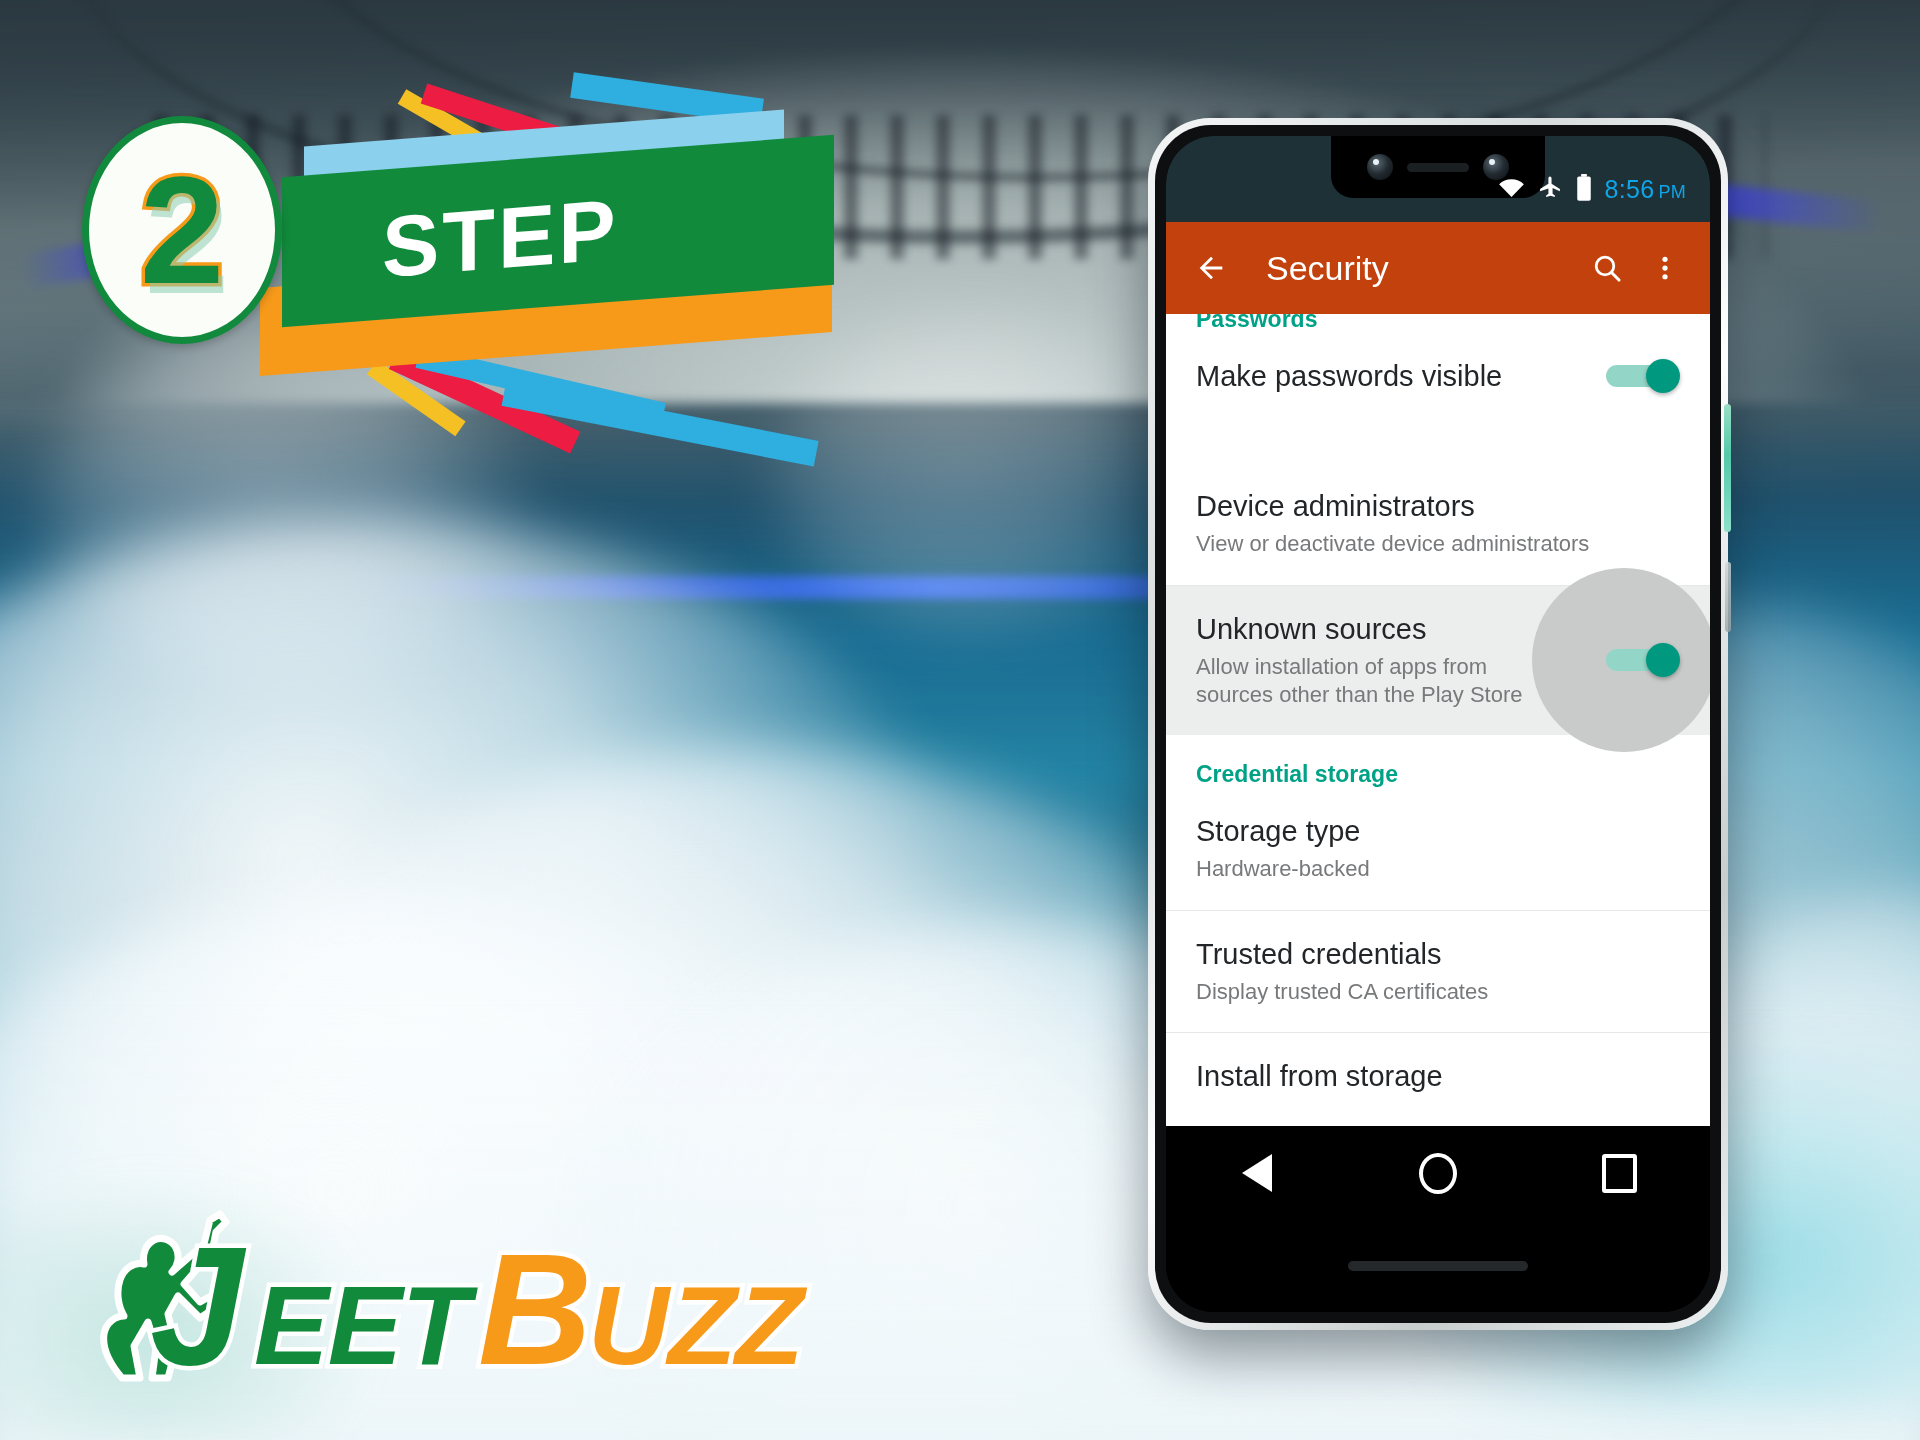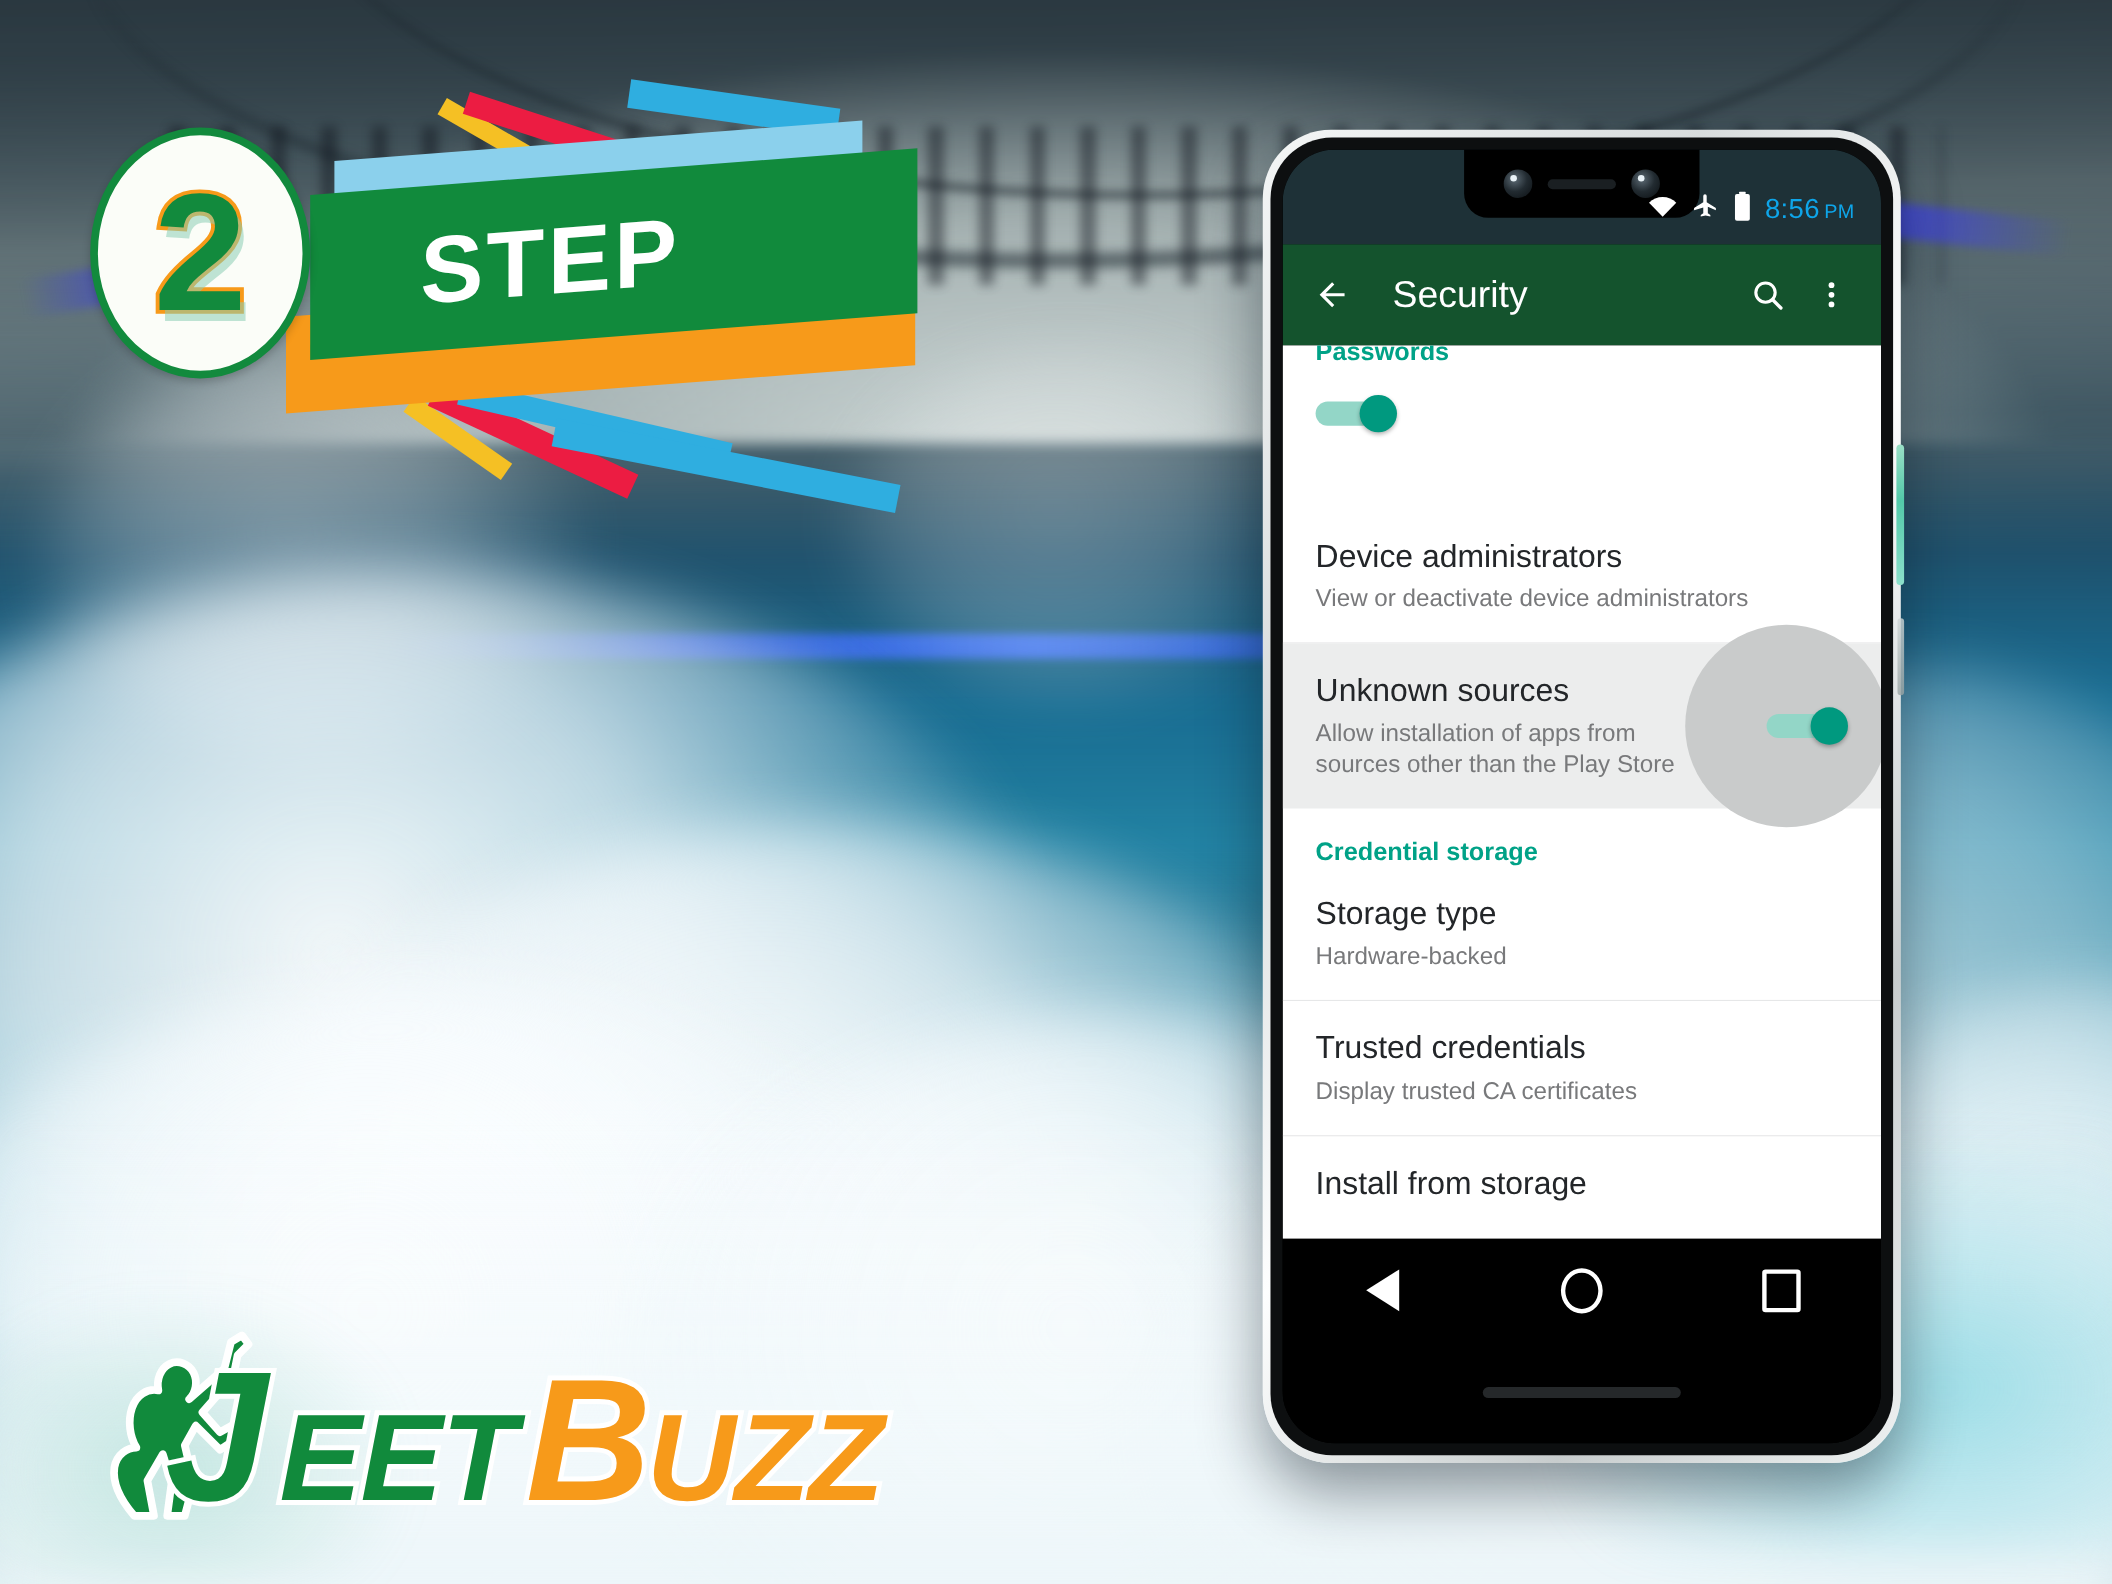"Security" .appbar { background: #14532d -> #c2410c }
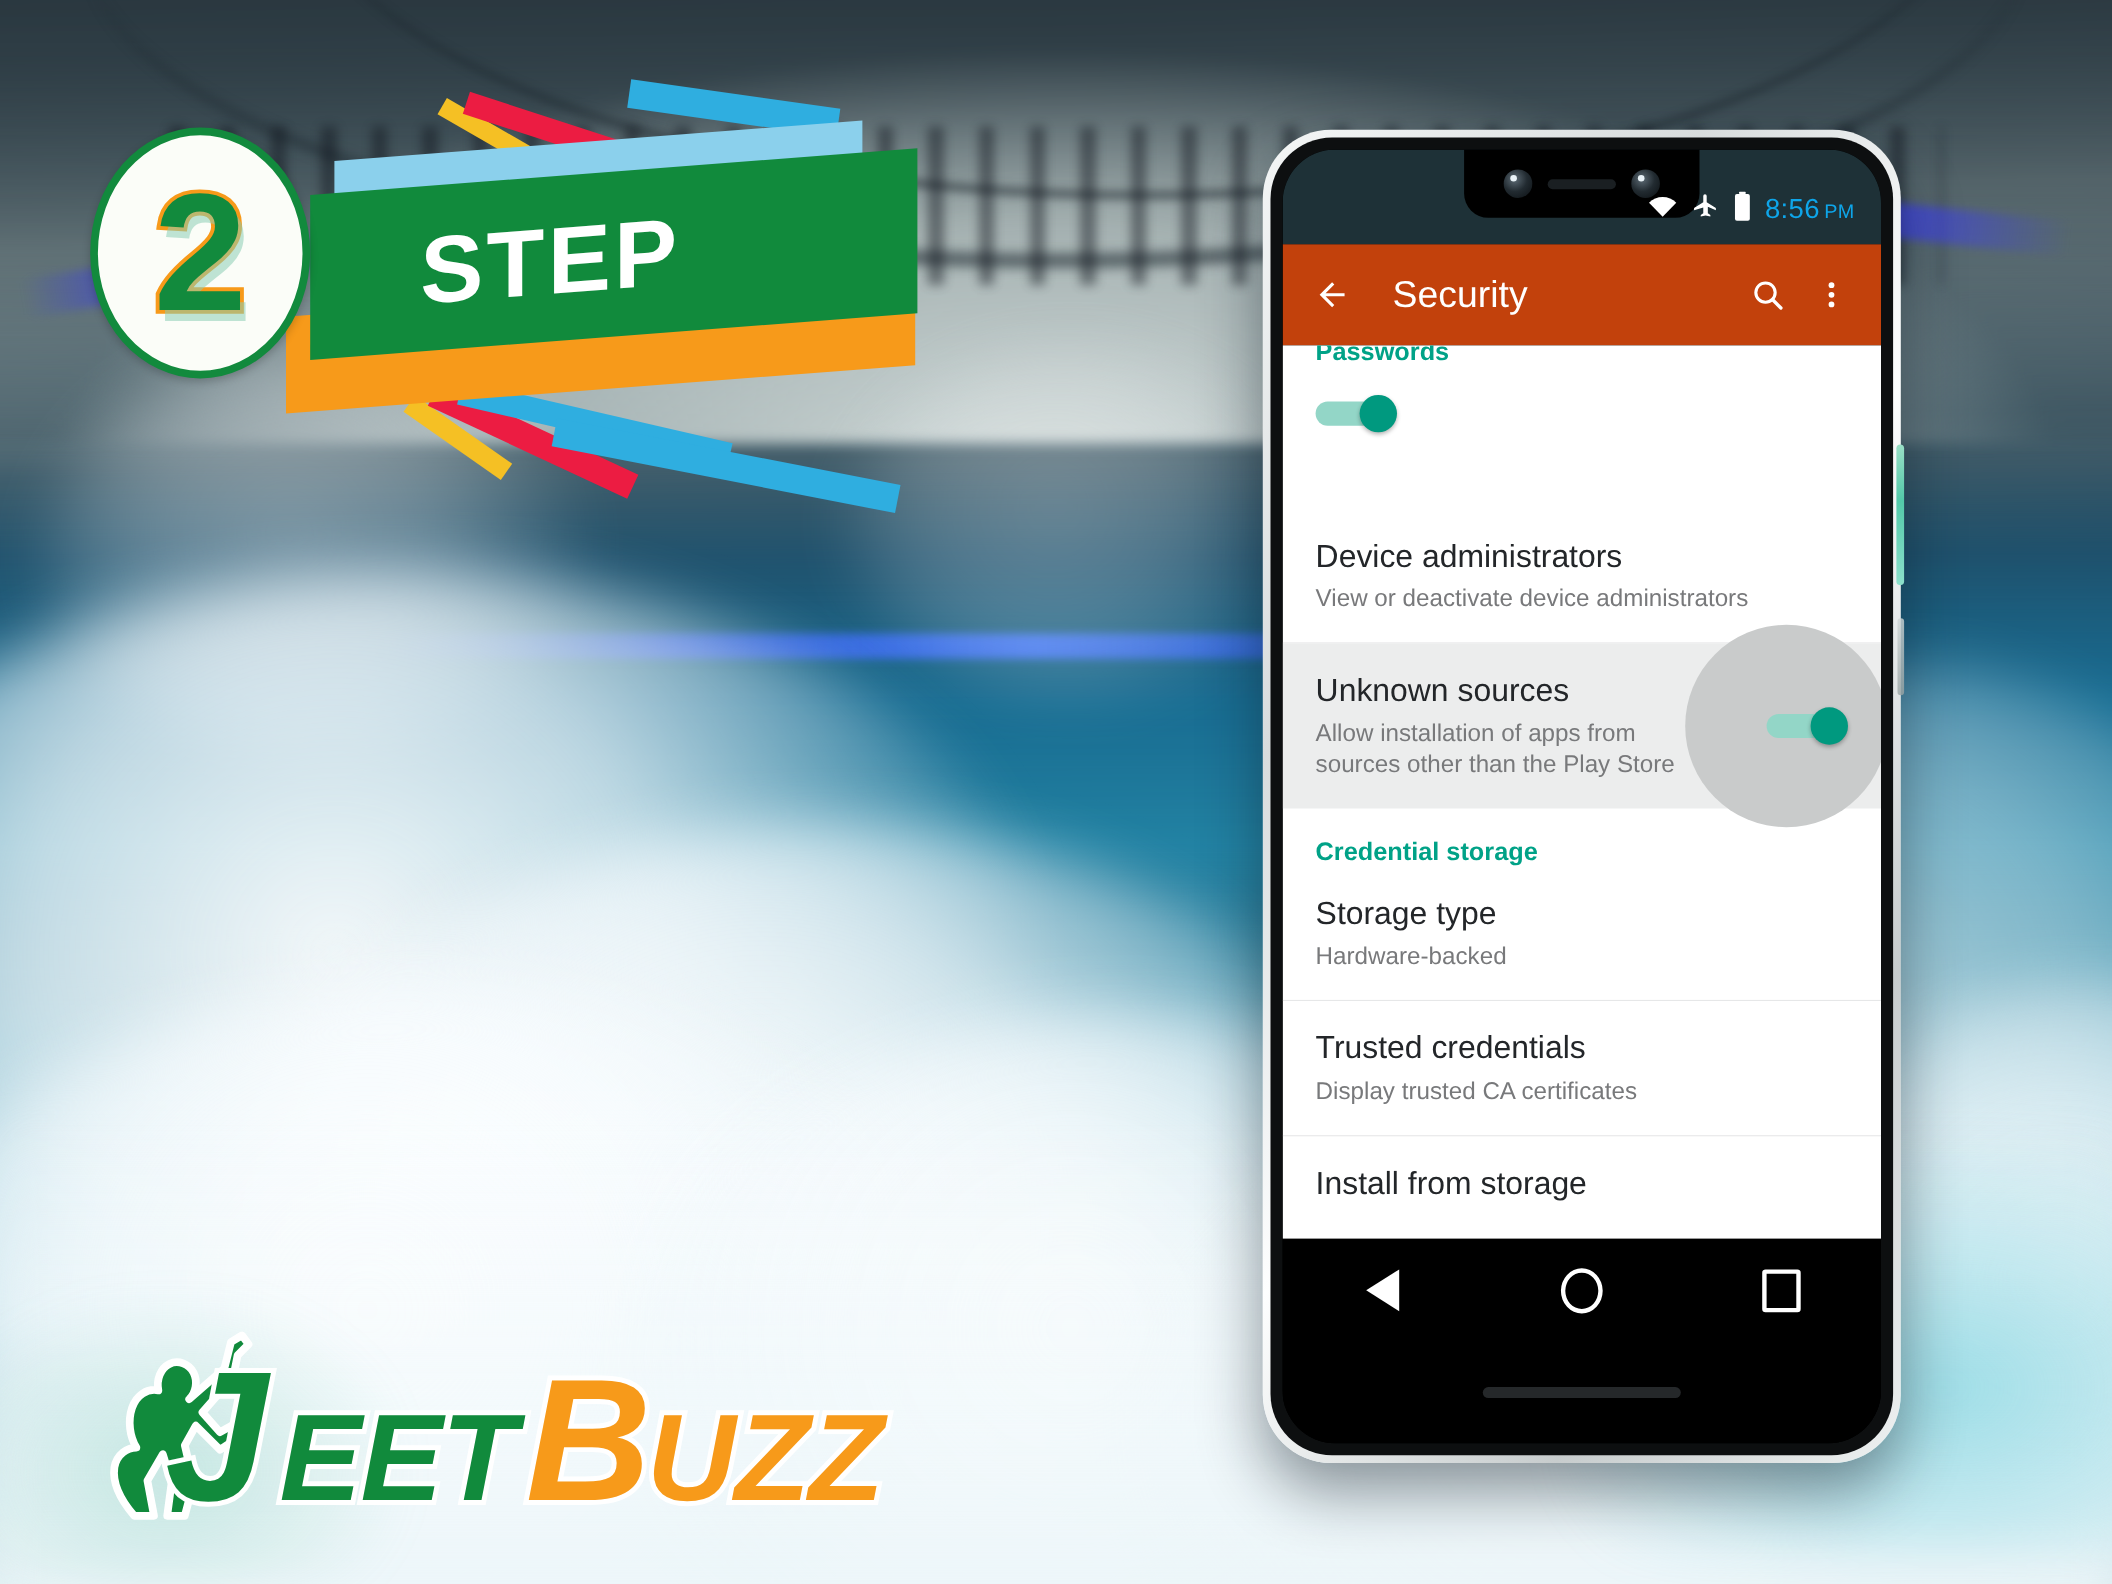"Make passwords visible" div.row-texts { html: none -> <div> <div>Make passwords visible</div> </div> }
